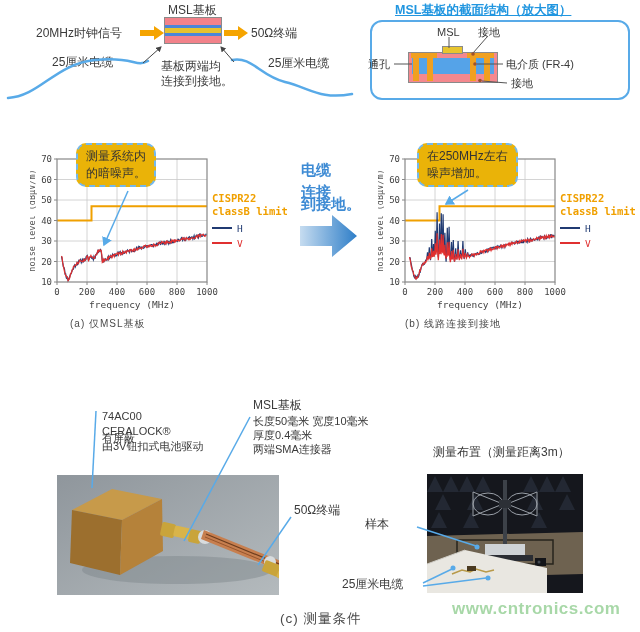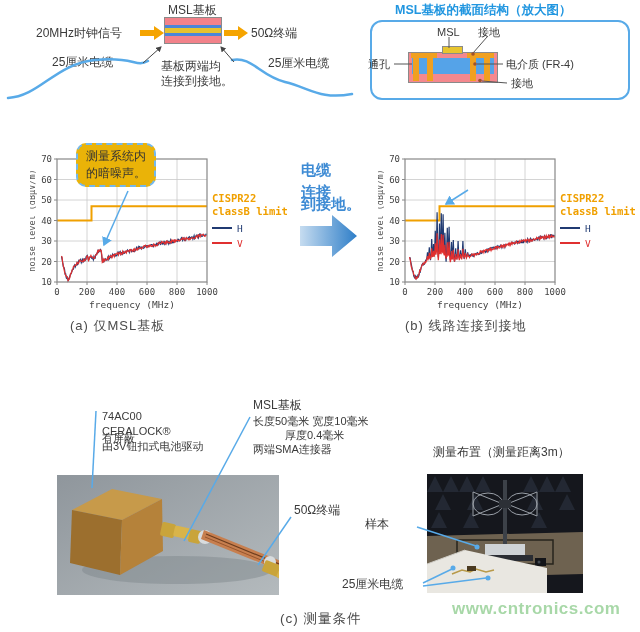"MSL基板的截面结构（放大图）" div.abs { text-decoration: none -> underline }
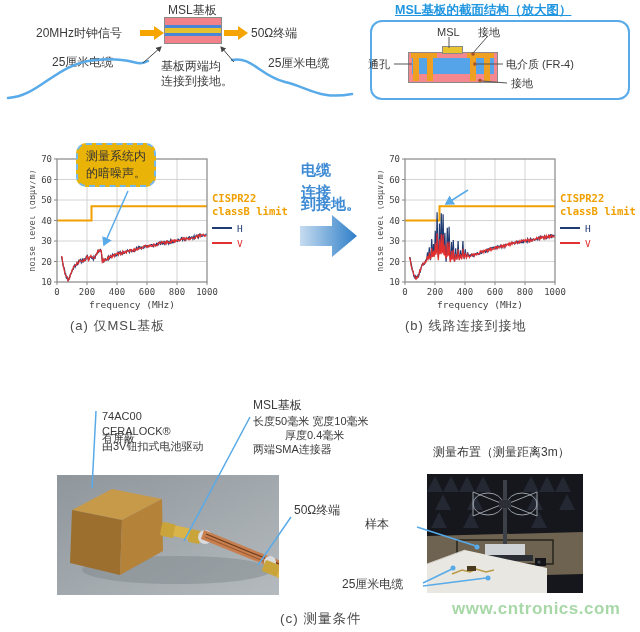"在250MHz左右" div.abs { html: none -> <div> <div>在250MHz左右</div> <div>噪声增加。</div> </div> }
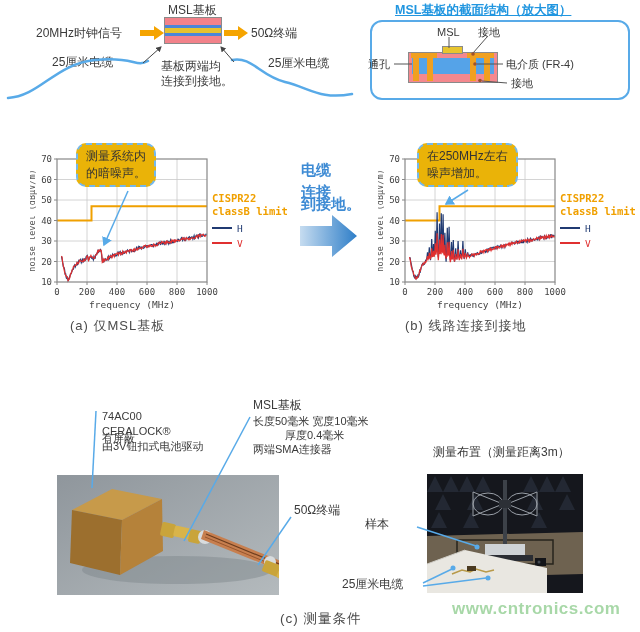"(a) 仅MSL基板" .cap { font-size: 13px -> 10px }
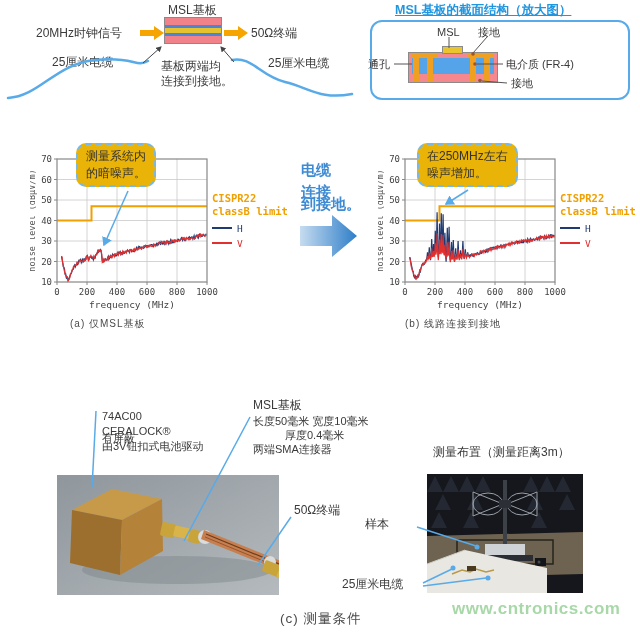"厚度0.4毫米" div.abs { margin-left: 32px -> none }
